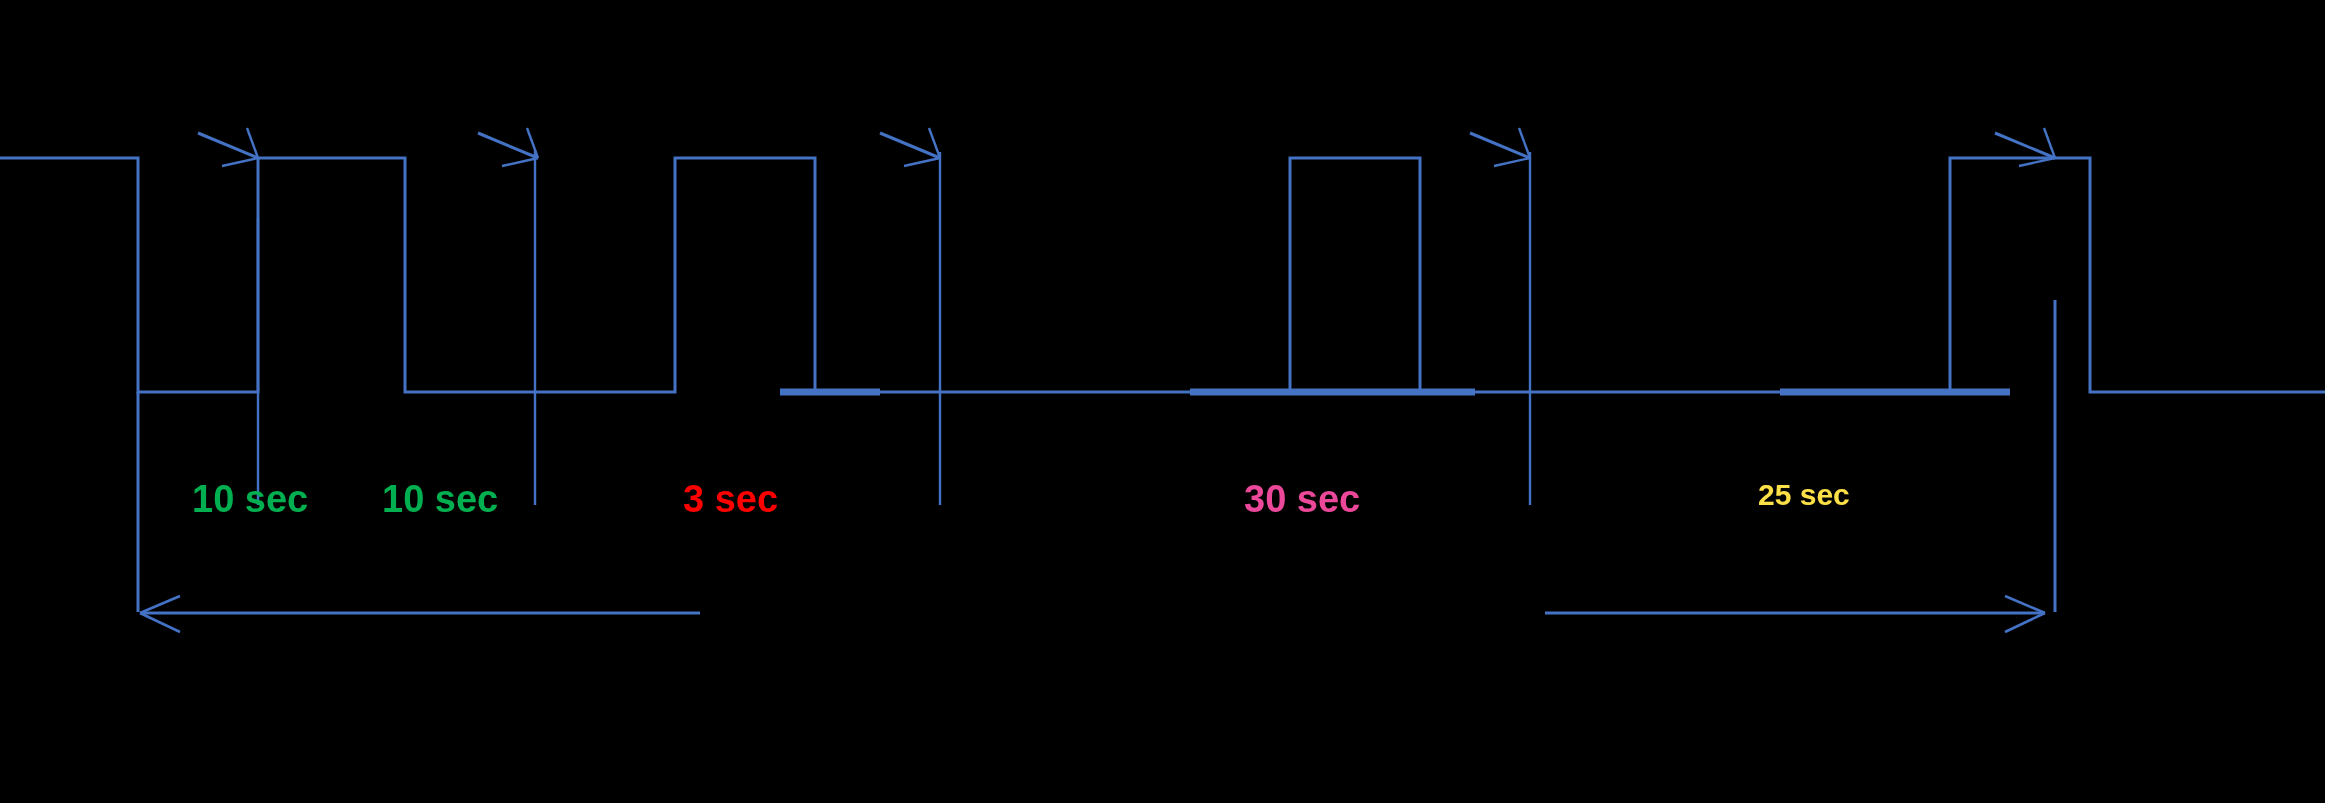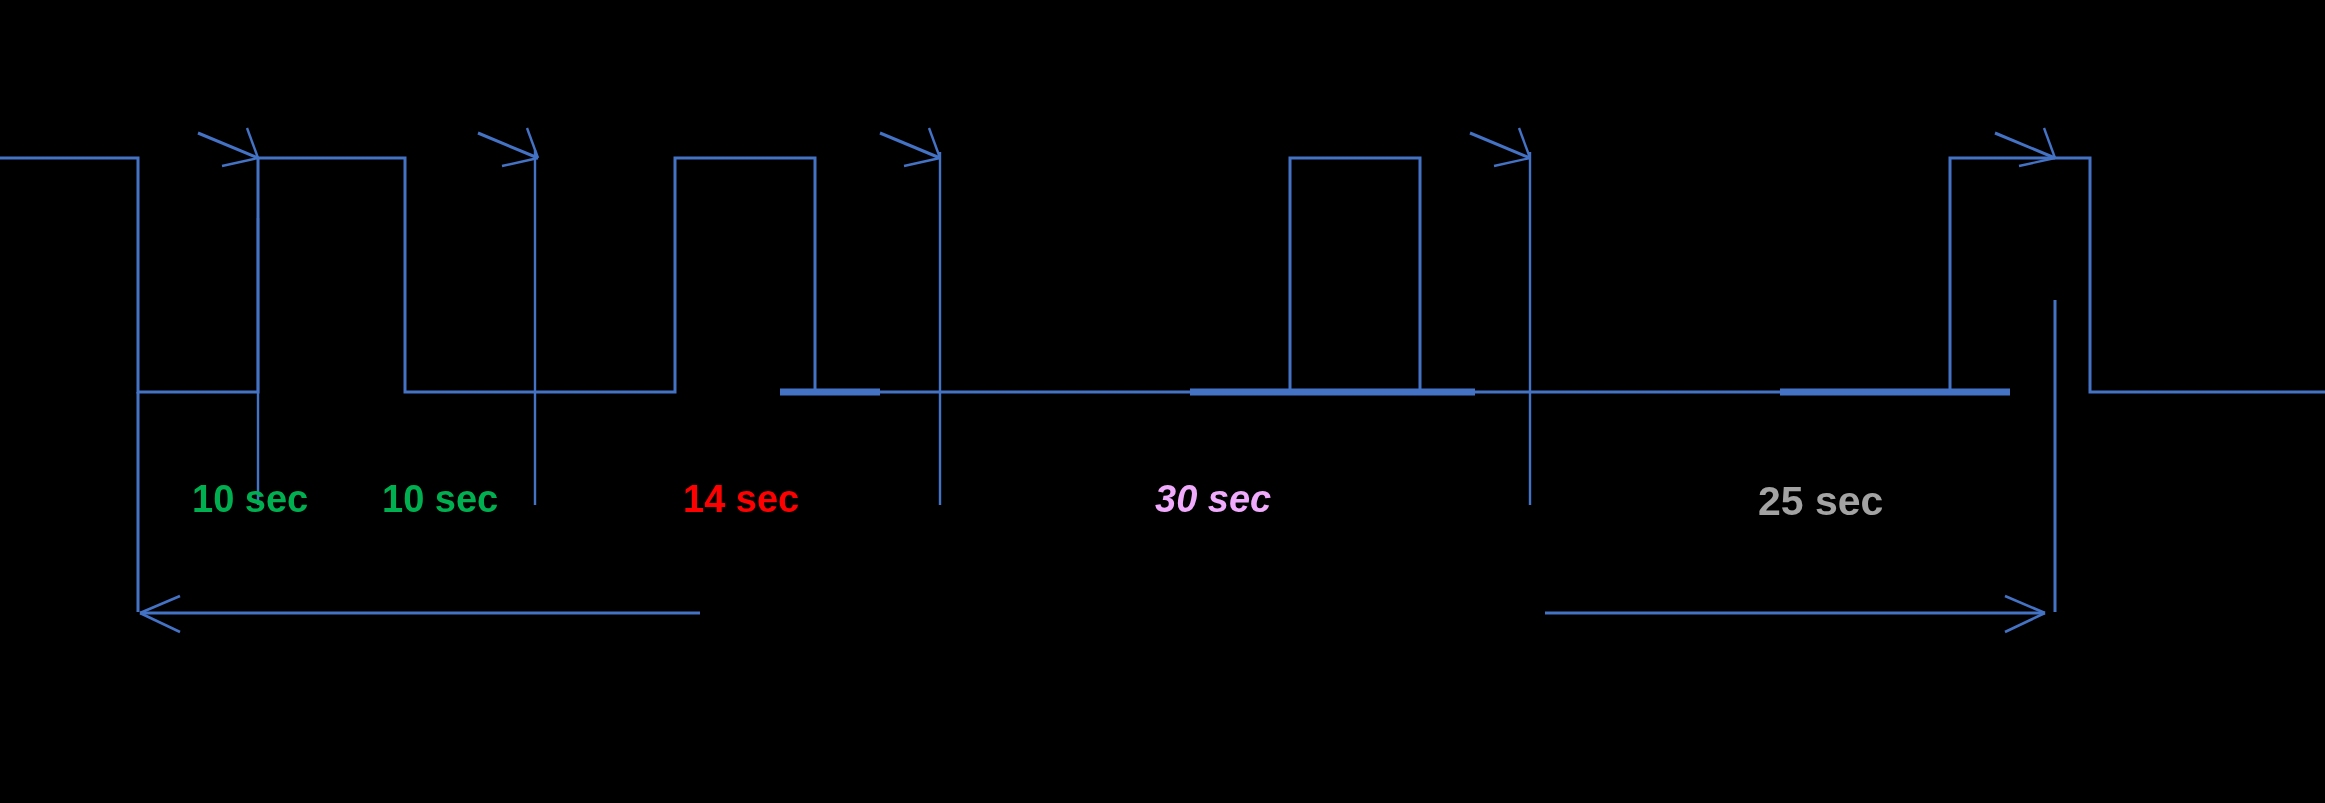"14 sec" div.seg-label { text: 14 -> 3 }
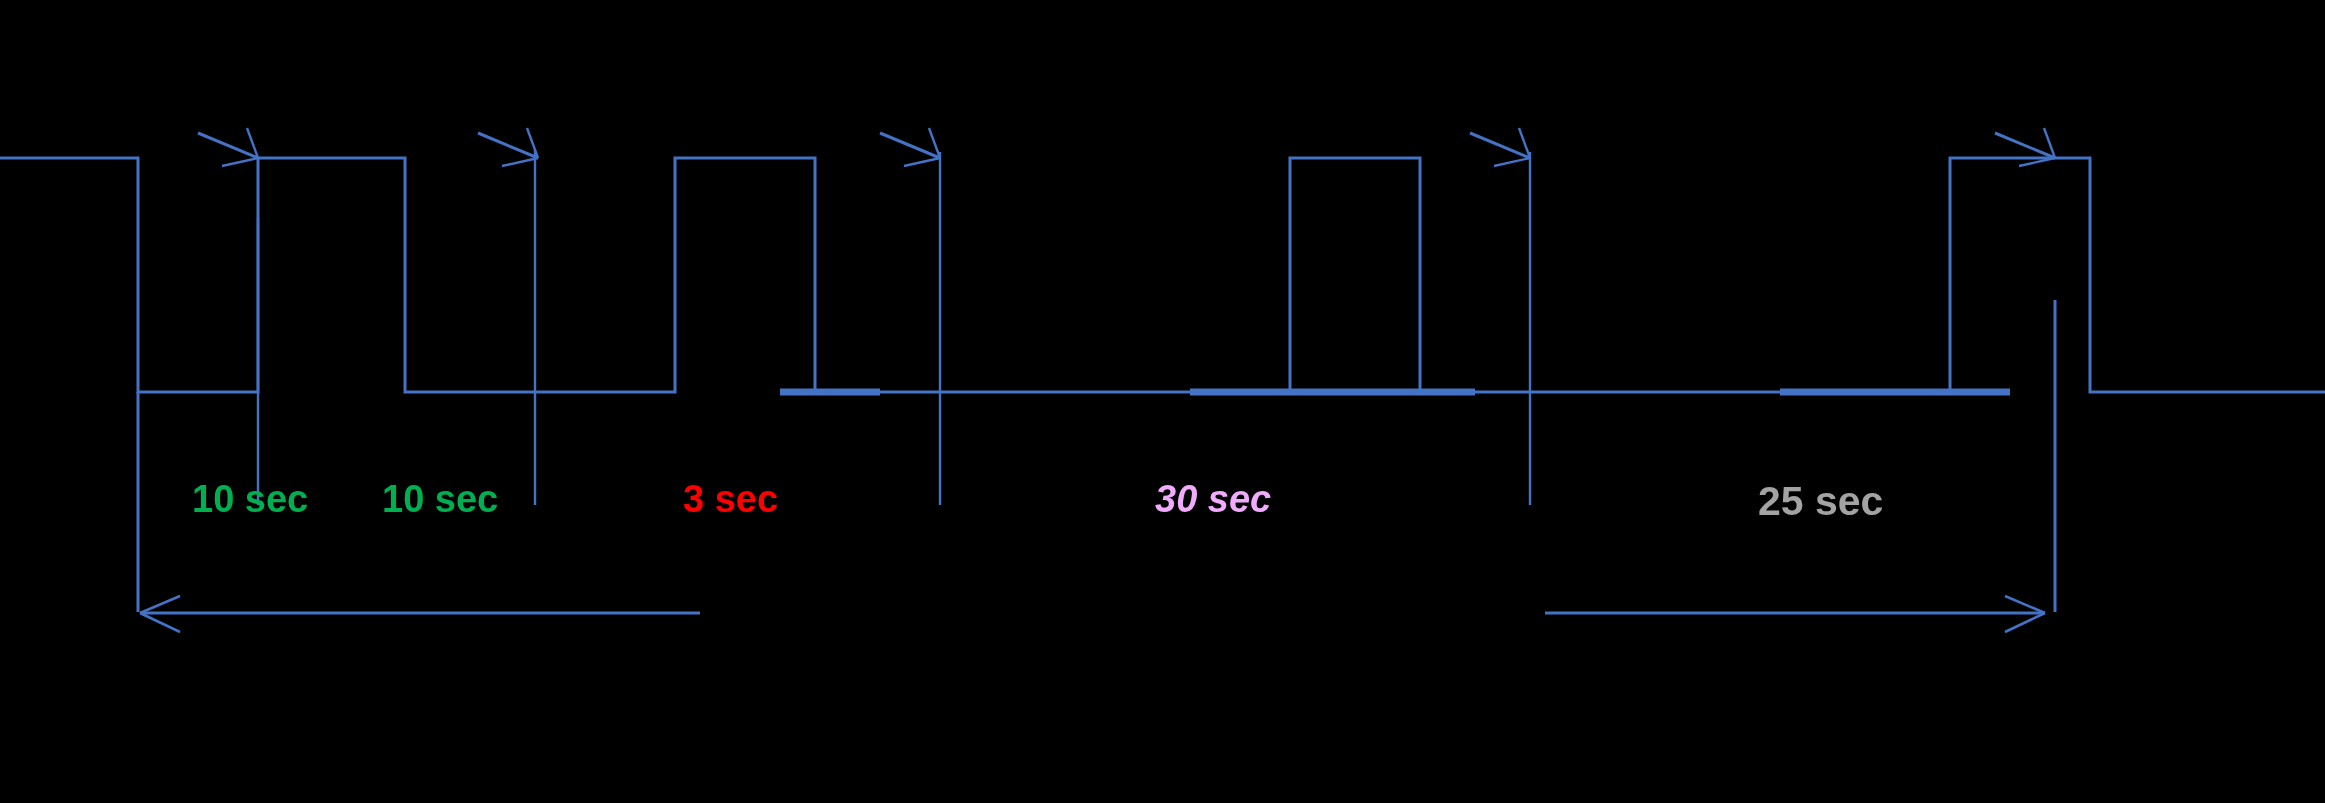"30 sec" div.seg-label { color: #f0abfc -> #ec4899; font-style: italic -> none; left: 1155px -> 1244px }
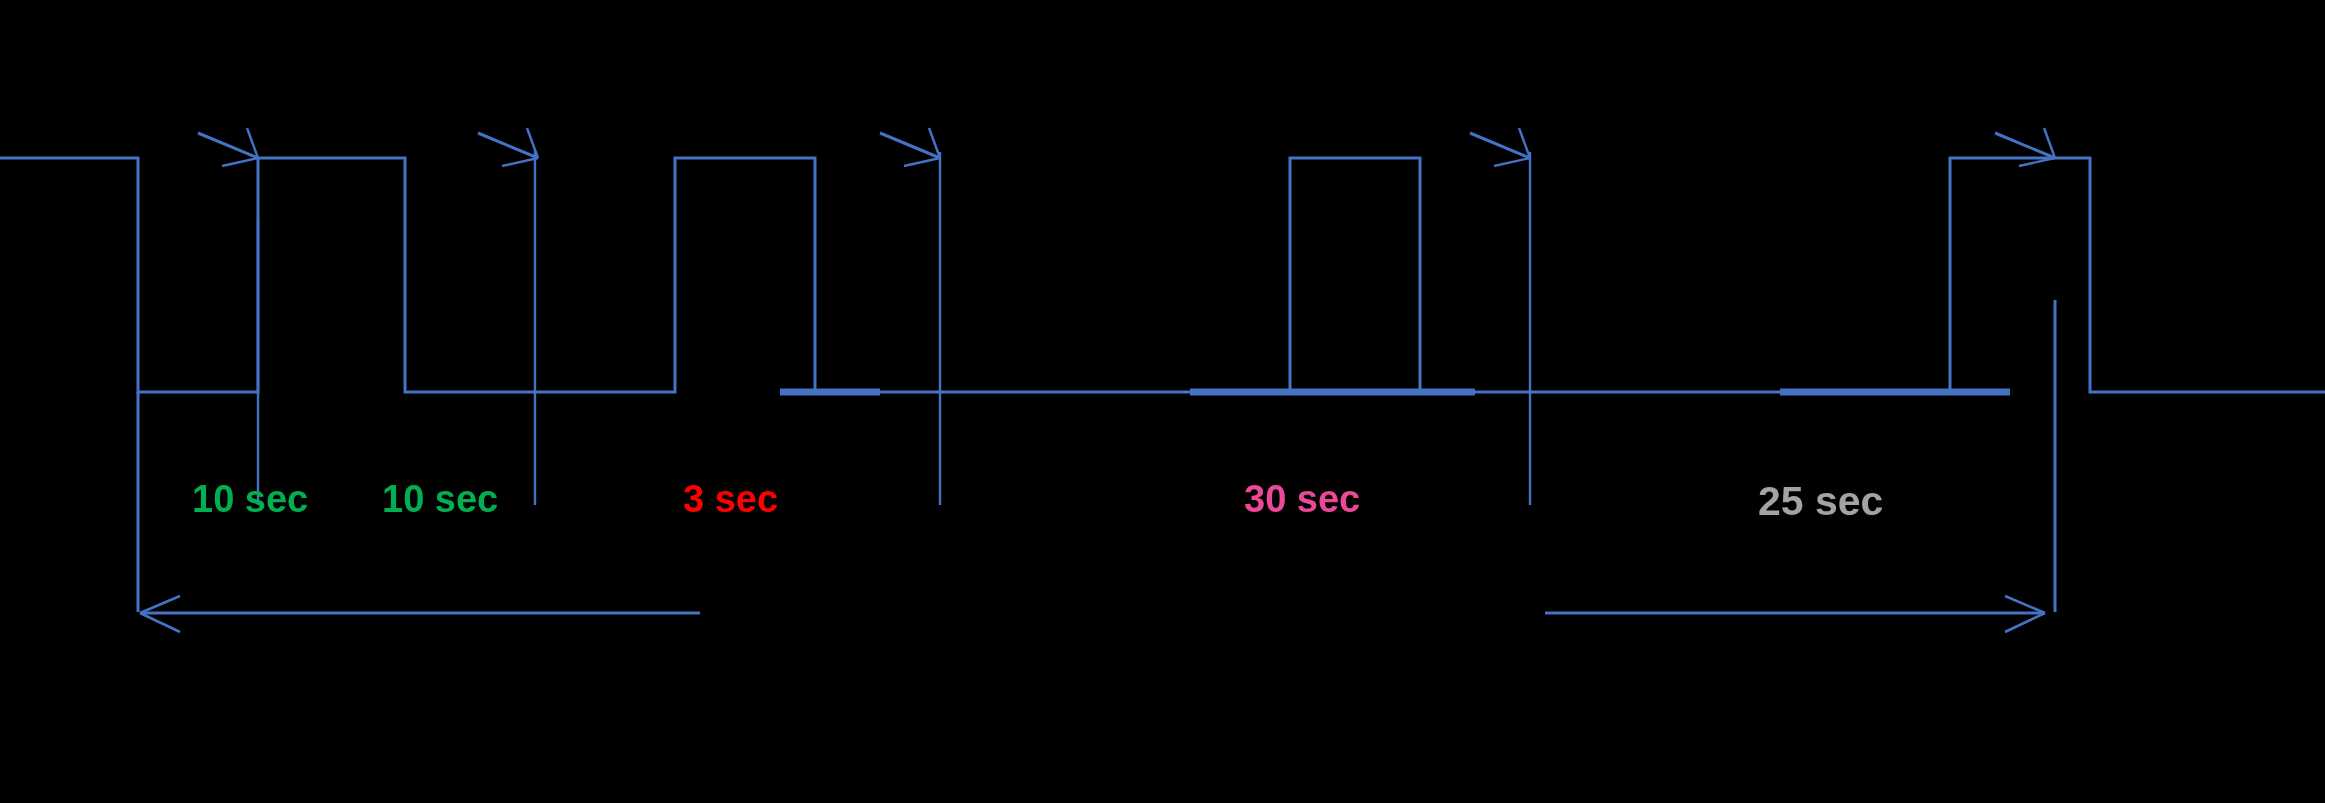"25 sec" div.seg-label { color: #a3a3a3 -> #fde047; font-size: 41px -> 30px }
